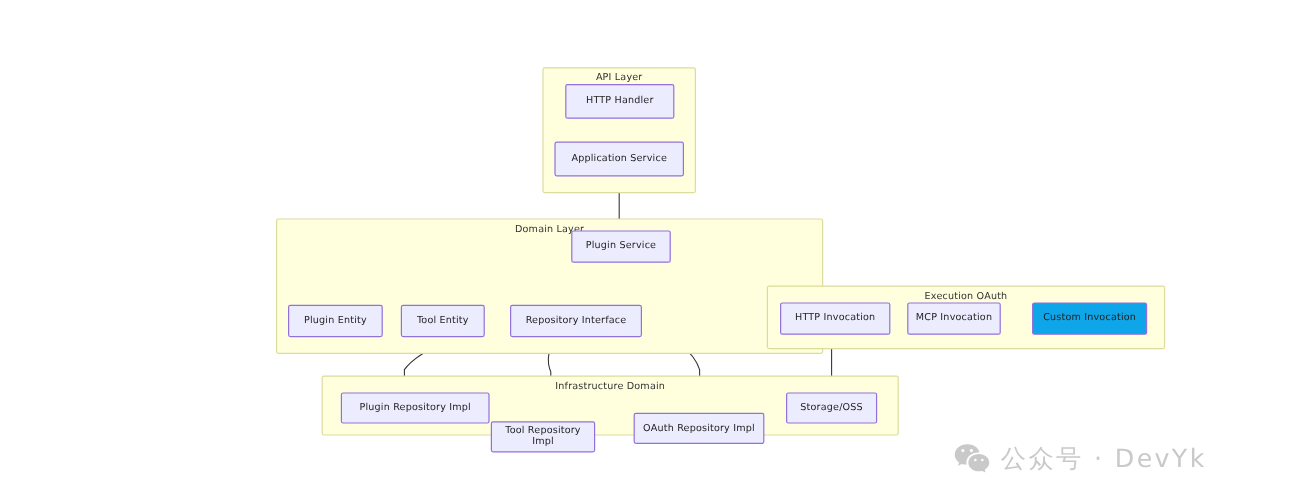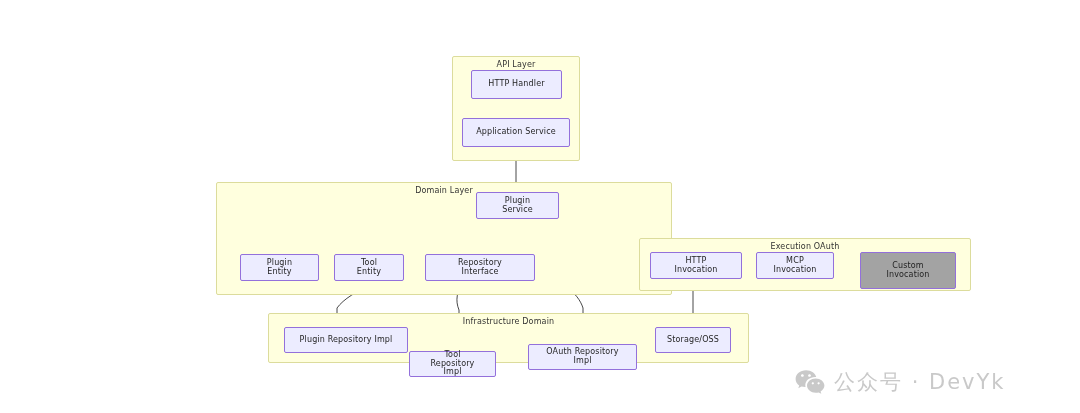"HTTP Handler" .node { padding: 0 13px -> 0 3px }
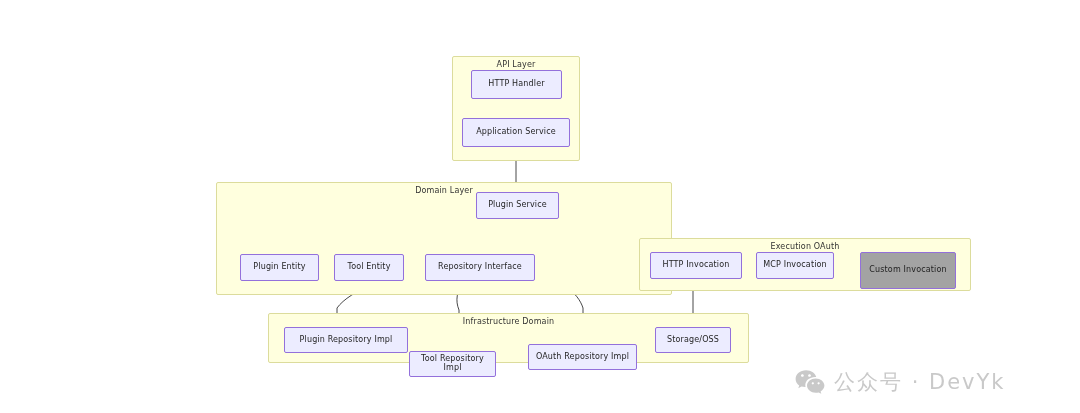"Domain Layer" div.cluster { left: 216px -> 230px }
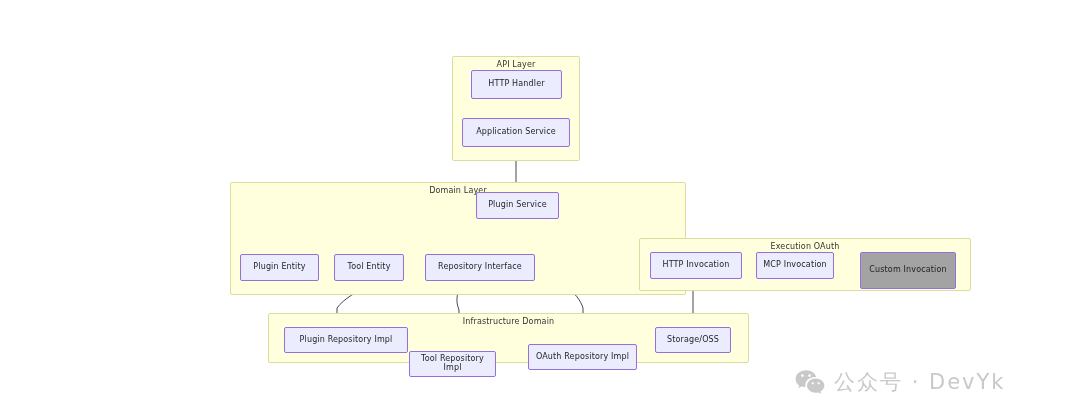"Custom Invocation" div.node { background: #a3a3a3 -> #0ea5e9; height: 37px -> 27px }
